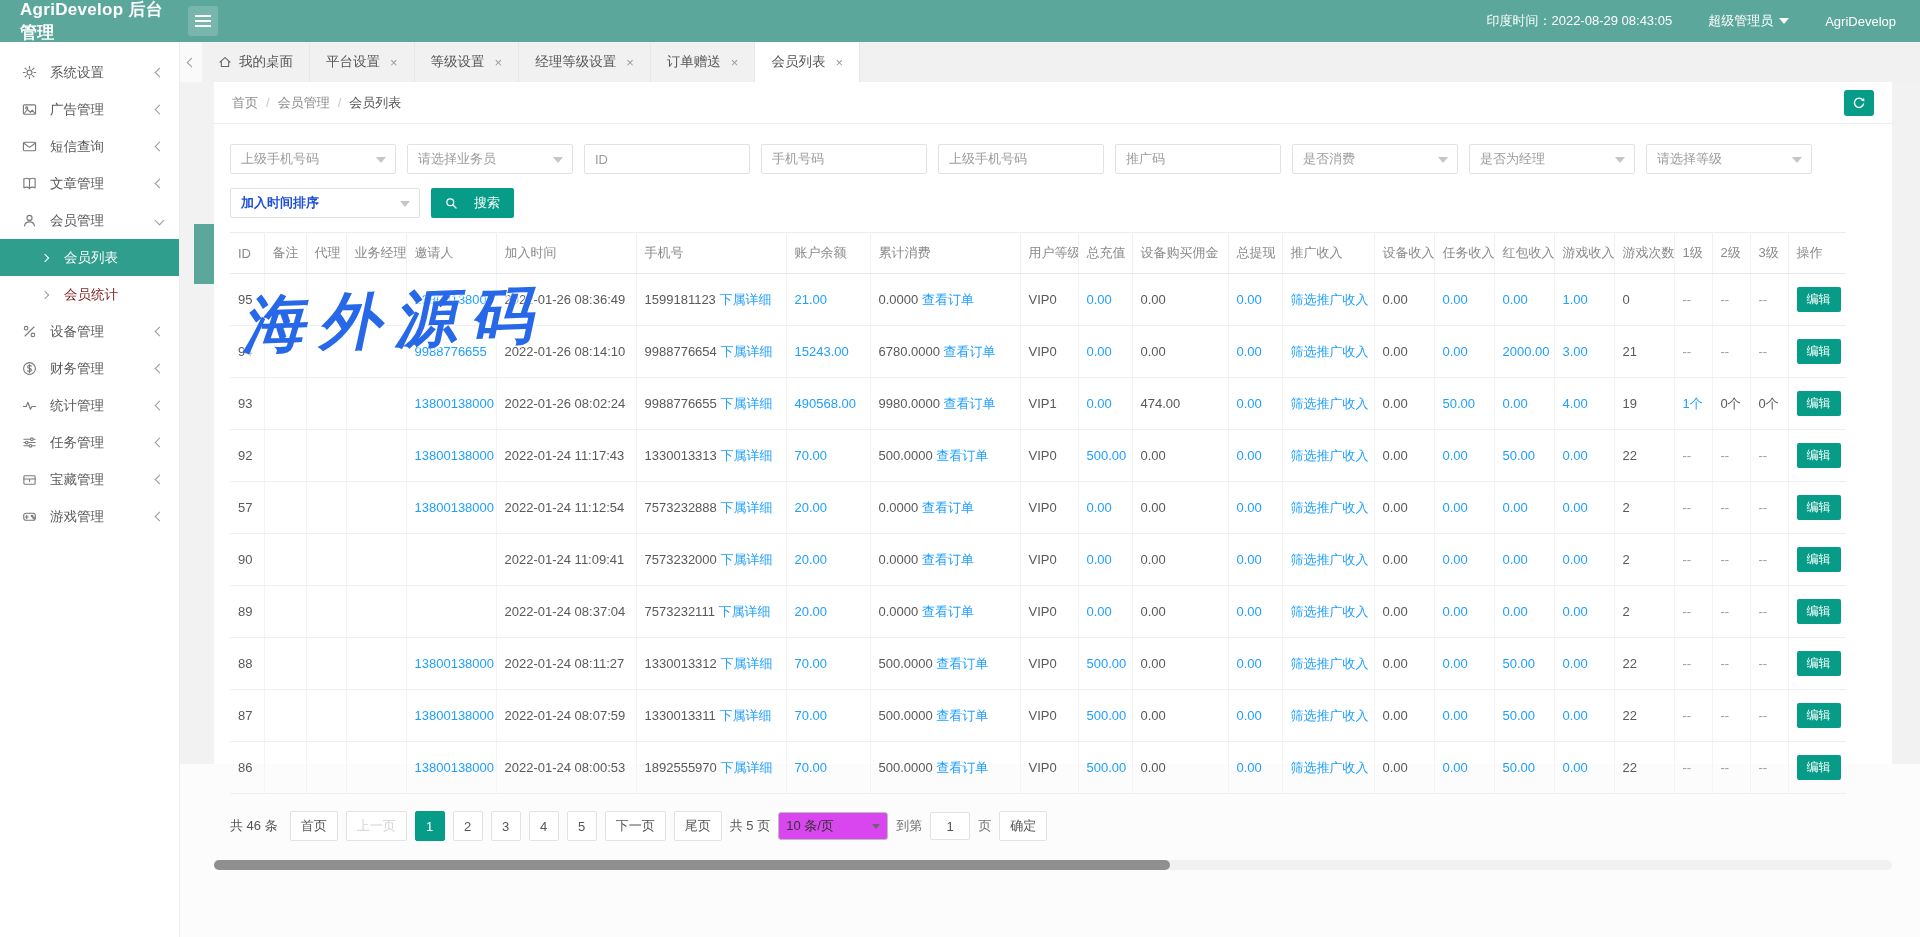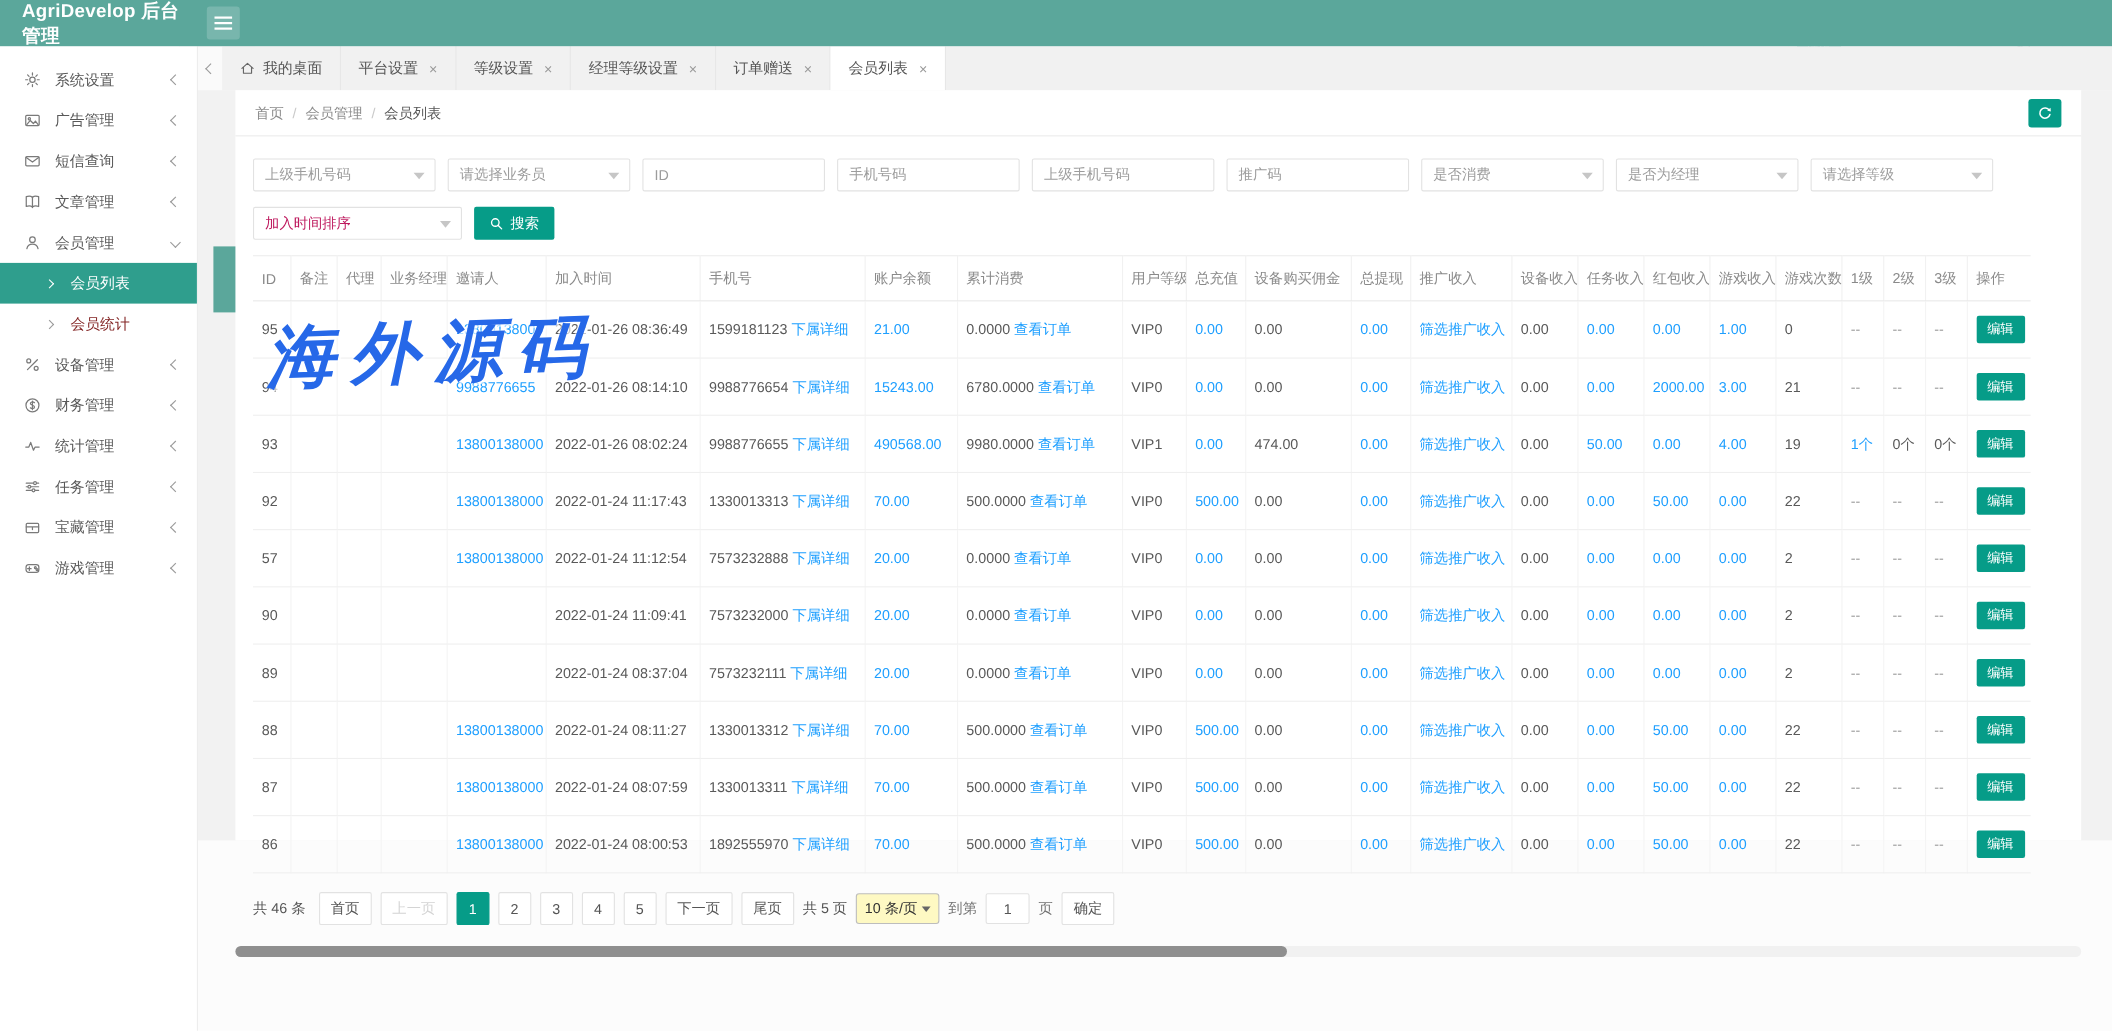"印度时间：2022-08-29 08:43:05" div.header-right { html: none -> <div> <span>印度时间：2022-08-29 08:43:05</span> <span> <span>超级管理员</span> <i></i> </span> <span>AgriDevelop</span> </div> }
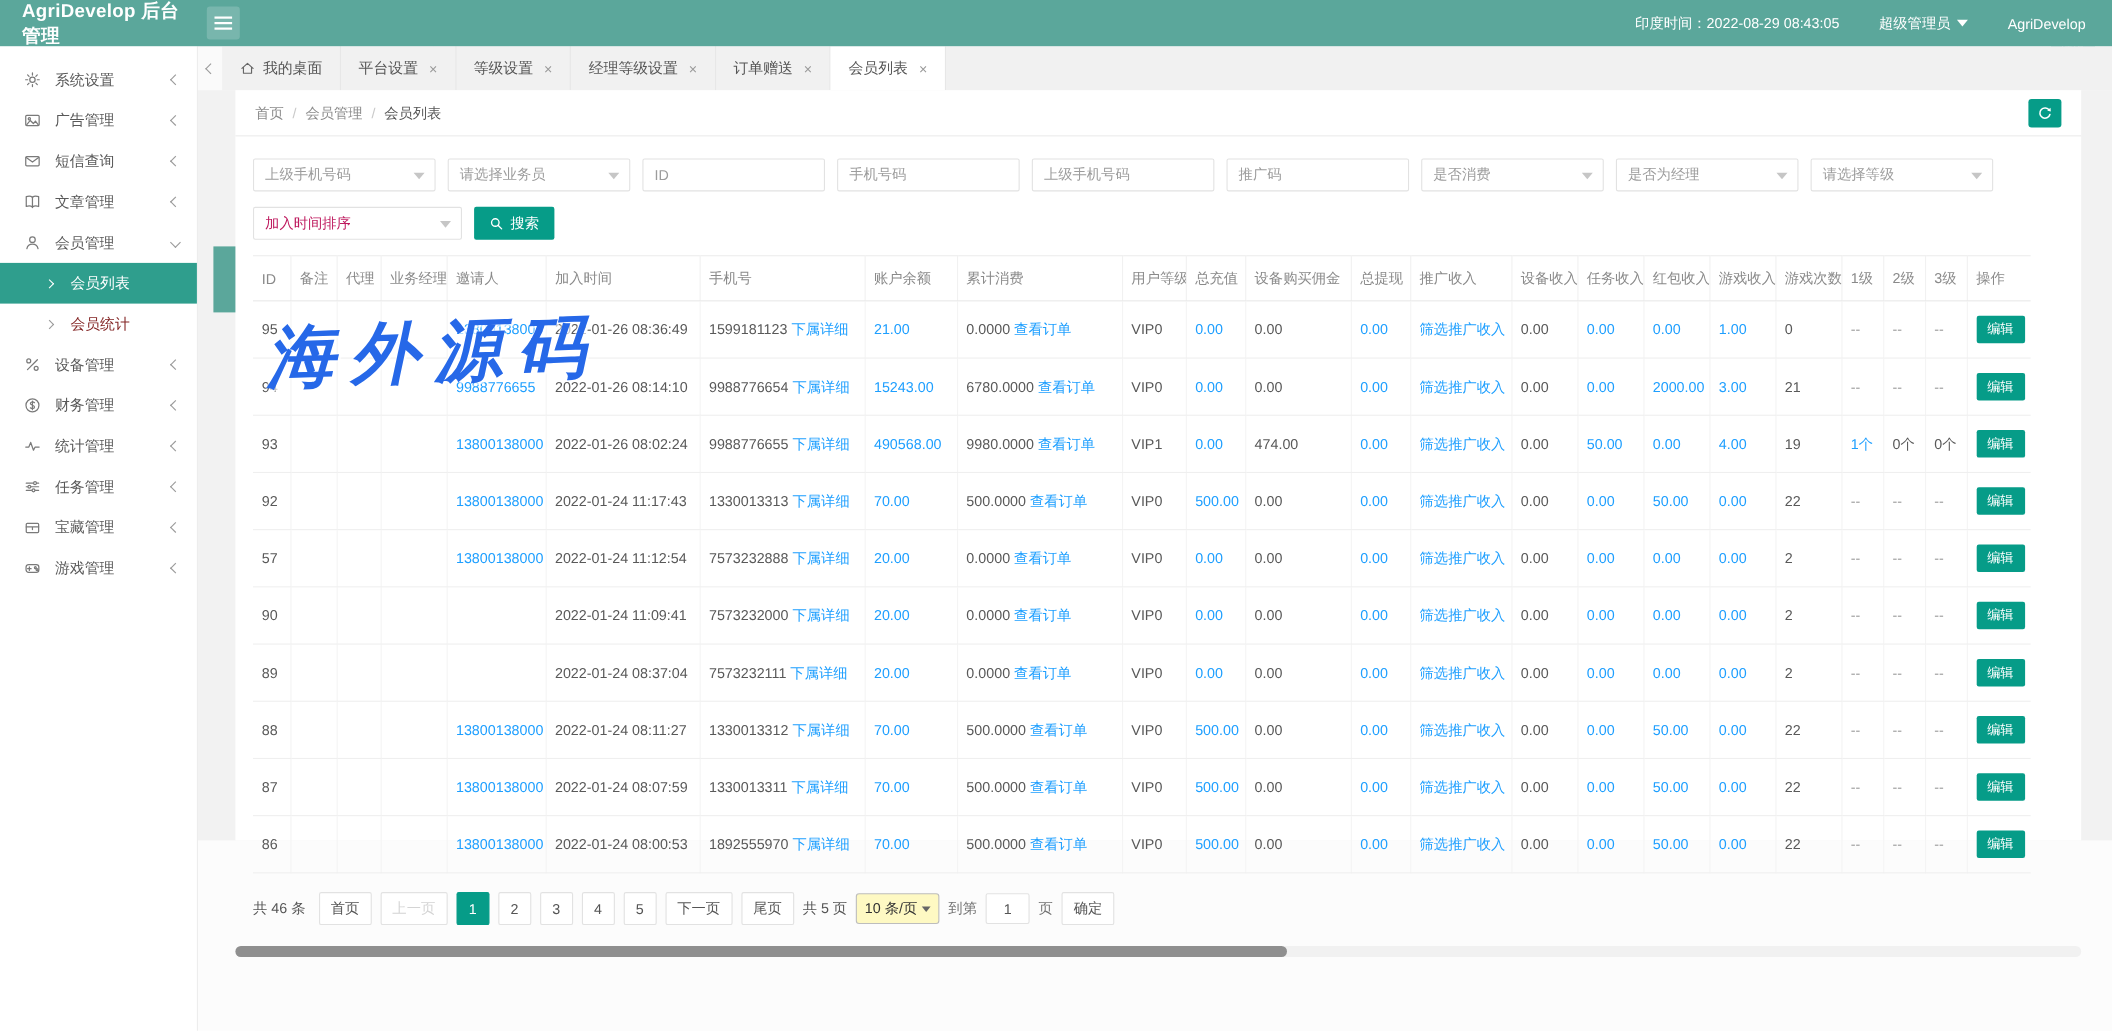"加入时间排序" .f-box.sort { color: #be185d -> #1d4ed8; font-weight: none -> bold }
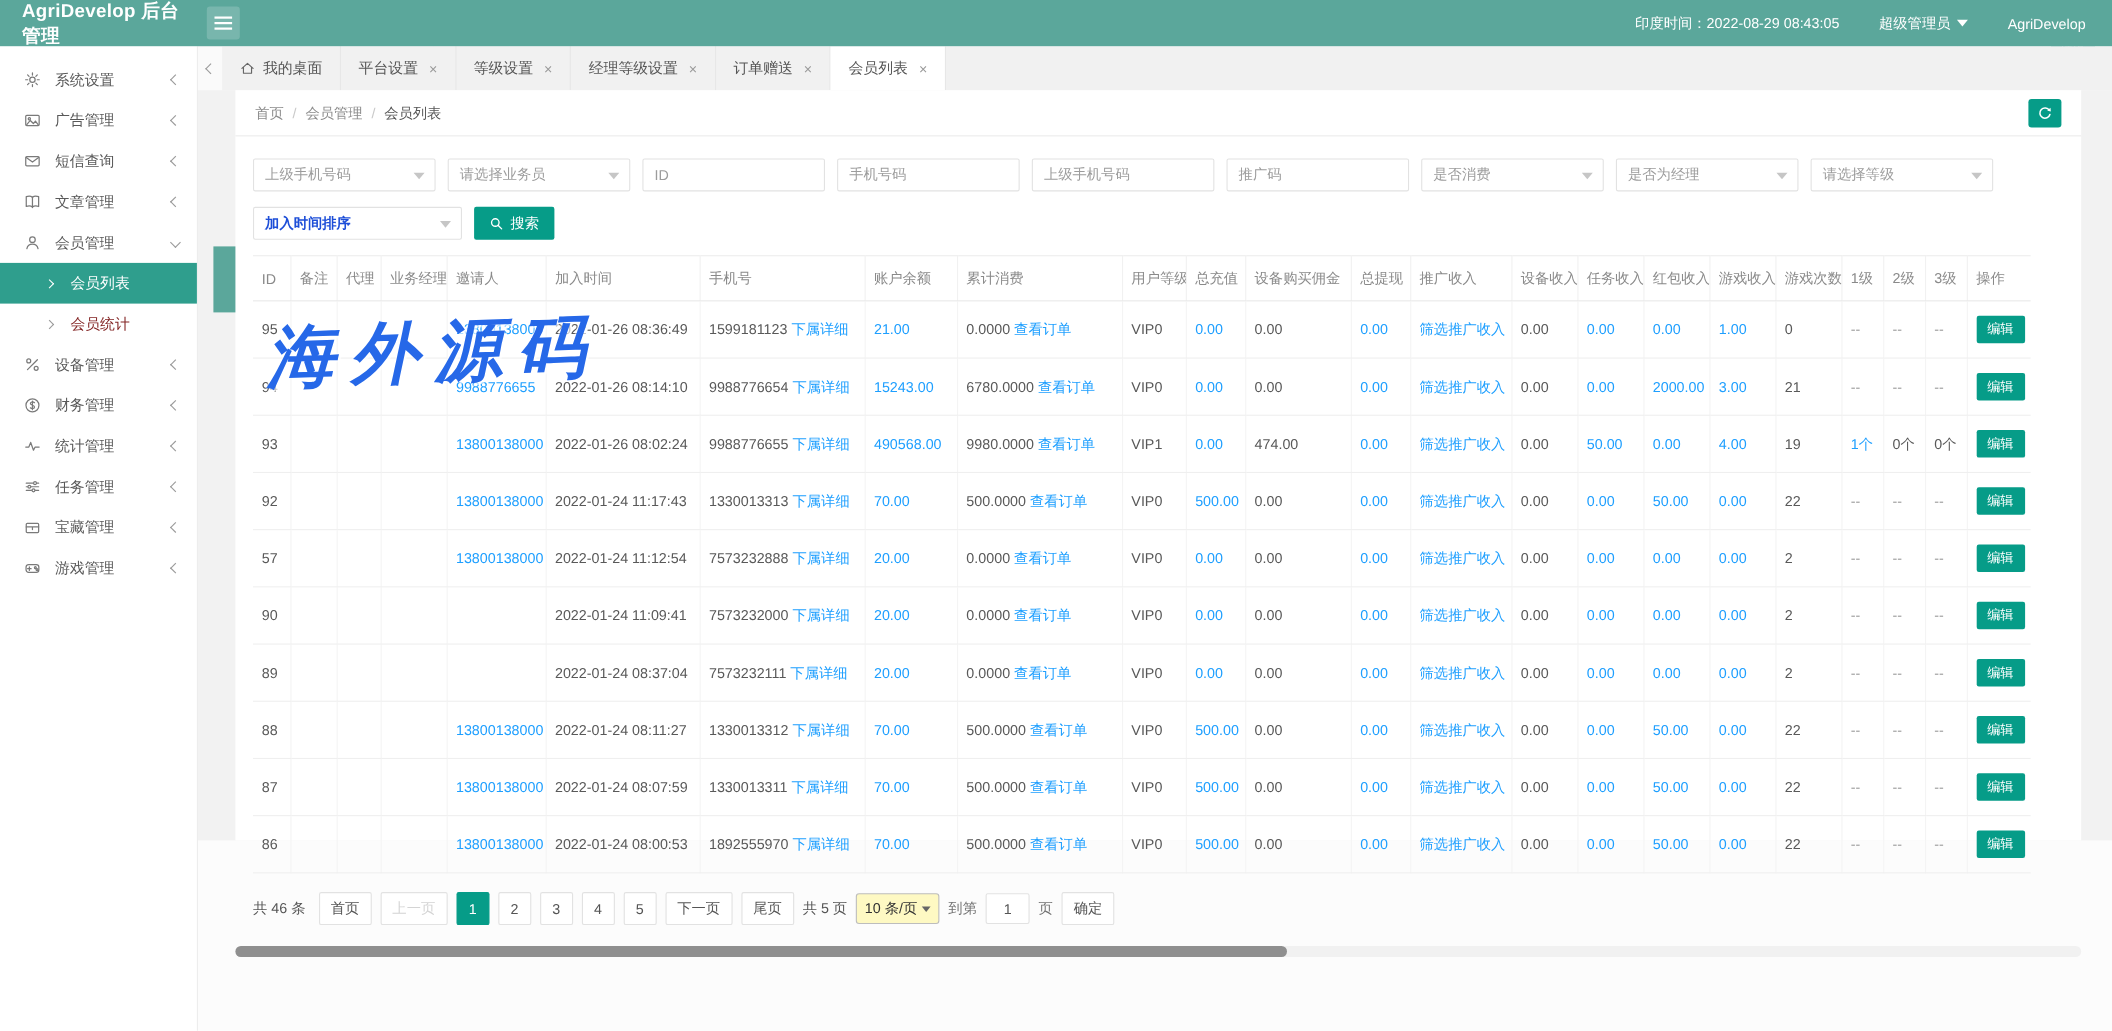"搜索" .search-btn { gap: 6px -> 16px }
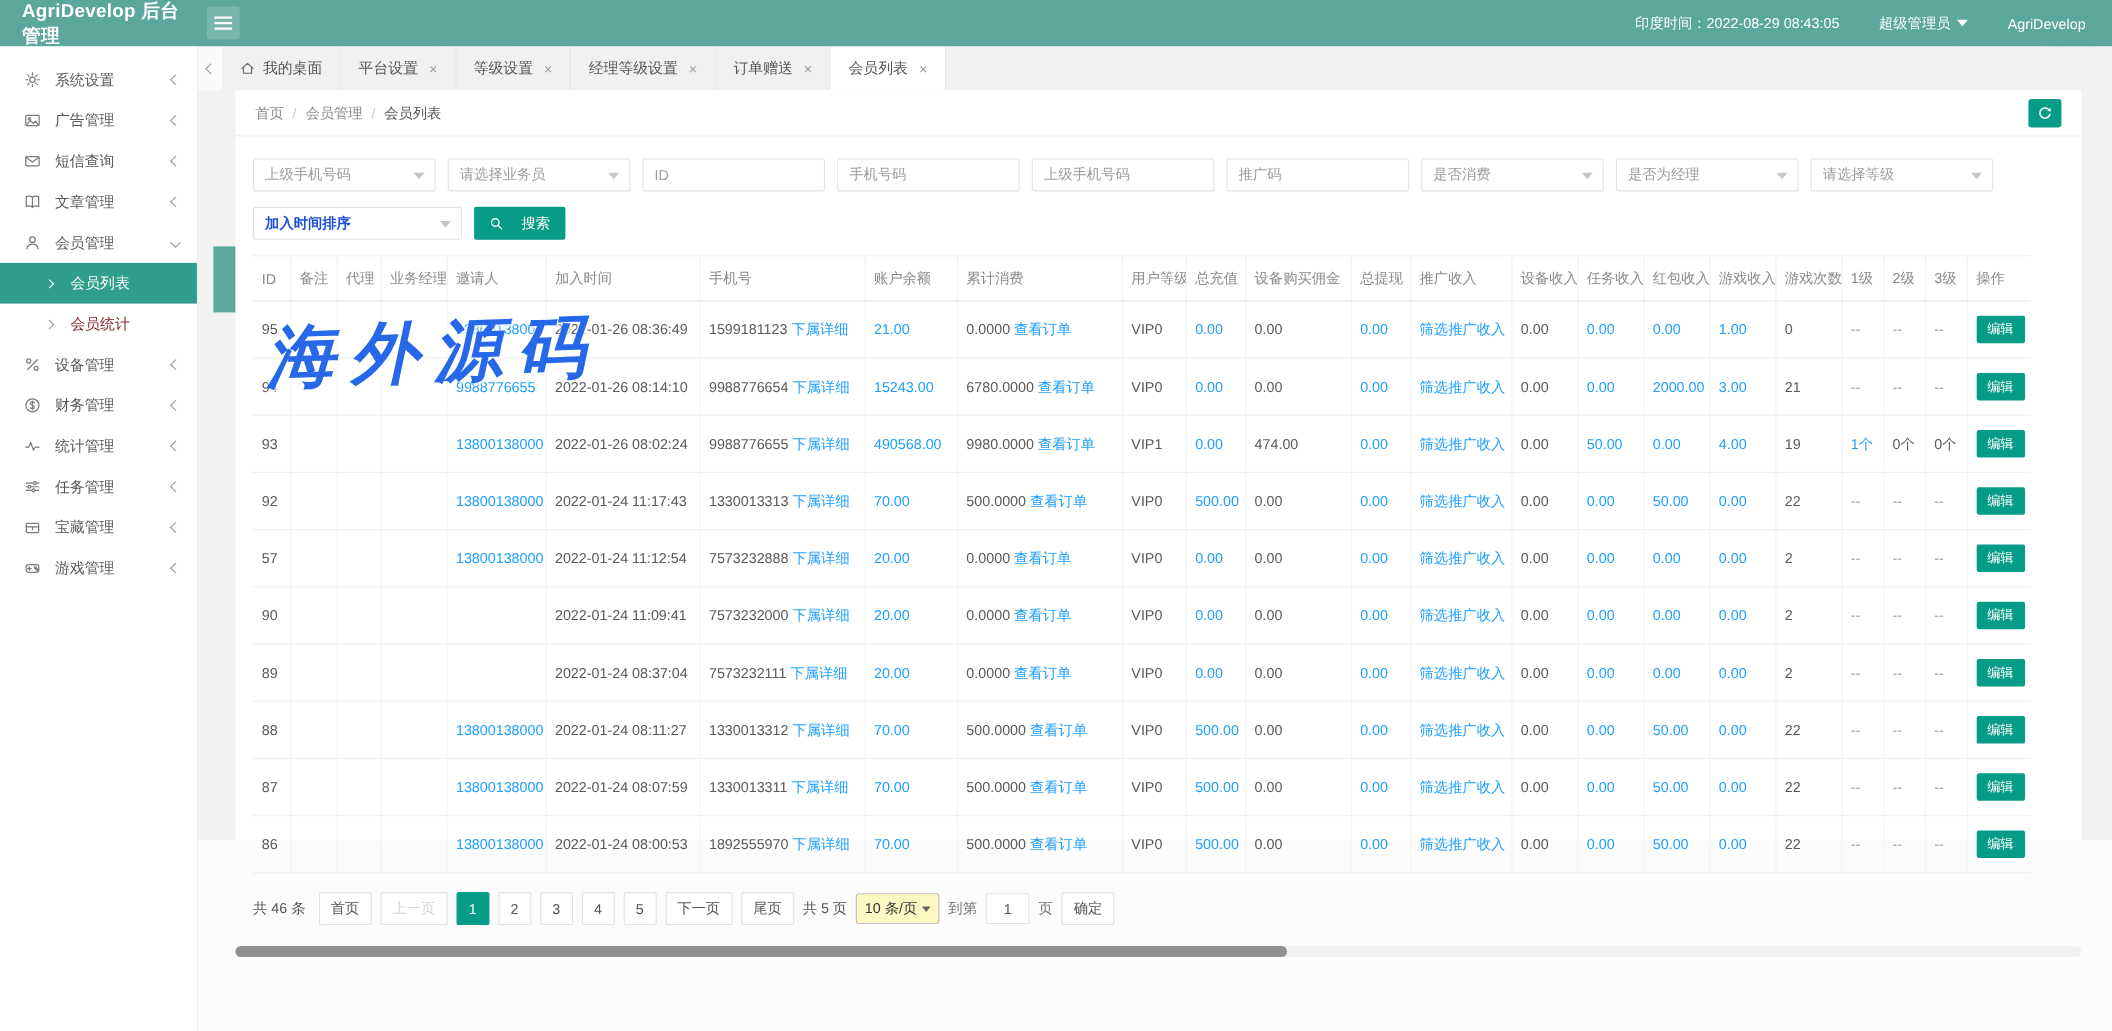"10 条/页" .pg-select { background: #fef9c3 -> #d946ef; width: 76px -> 110px }
